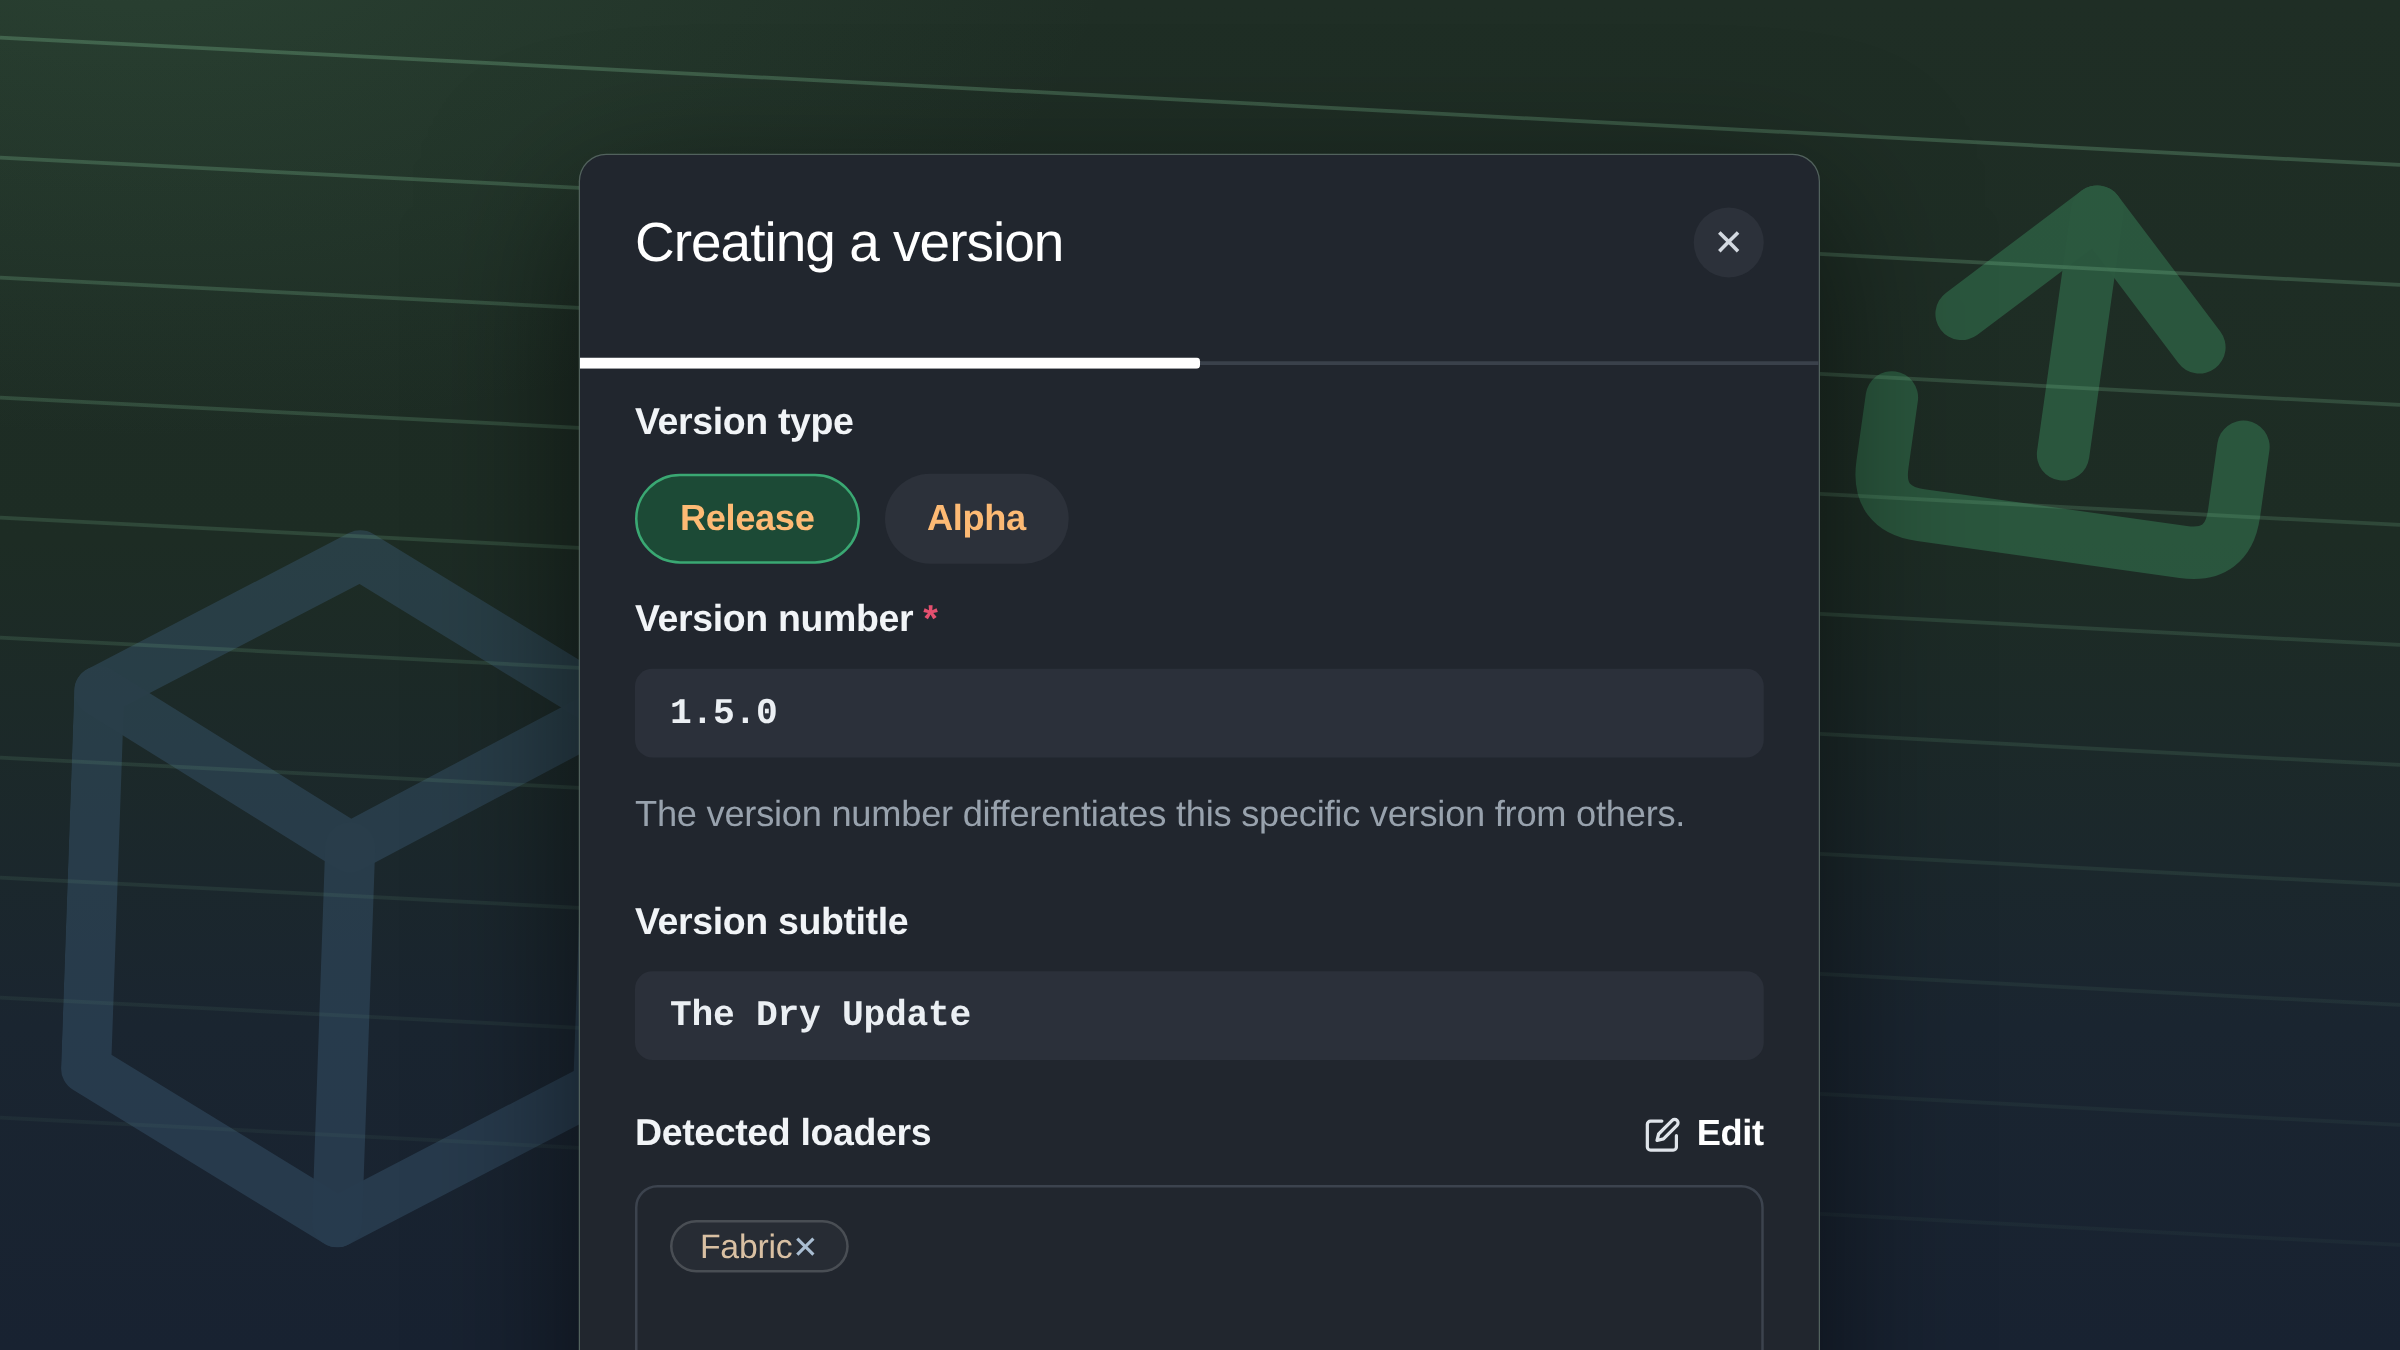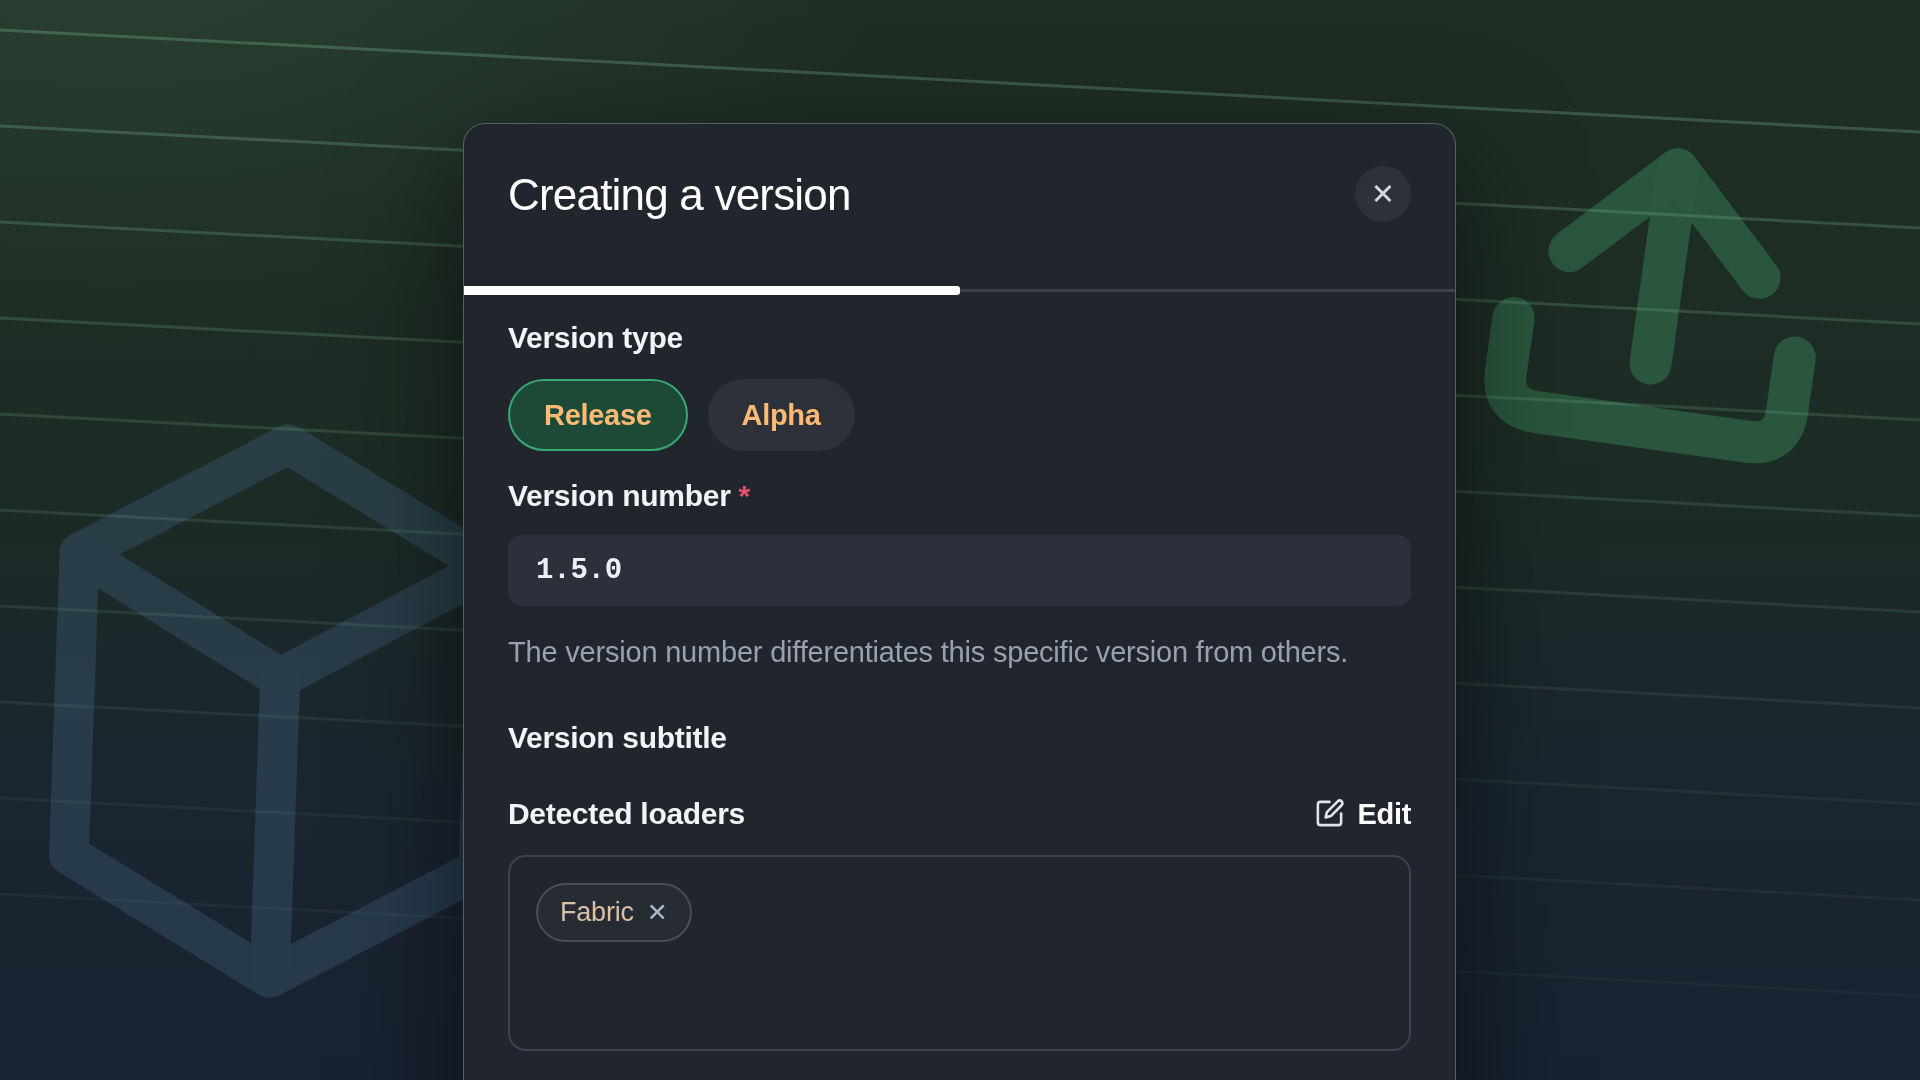"The Dry Update" input.text-input { html: none -> <input> }
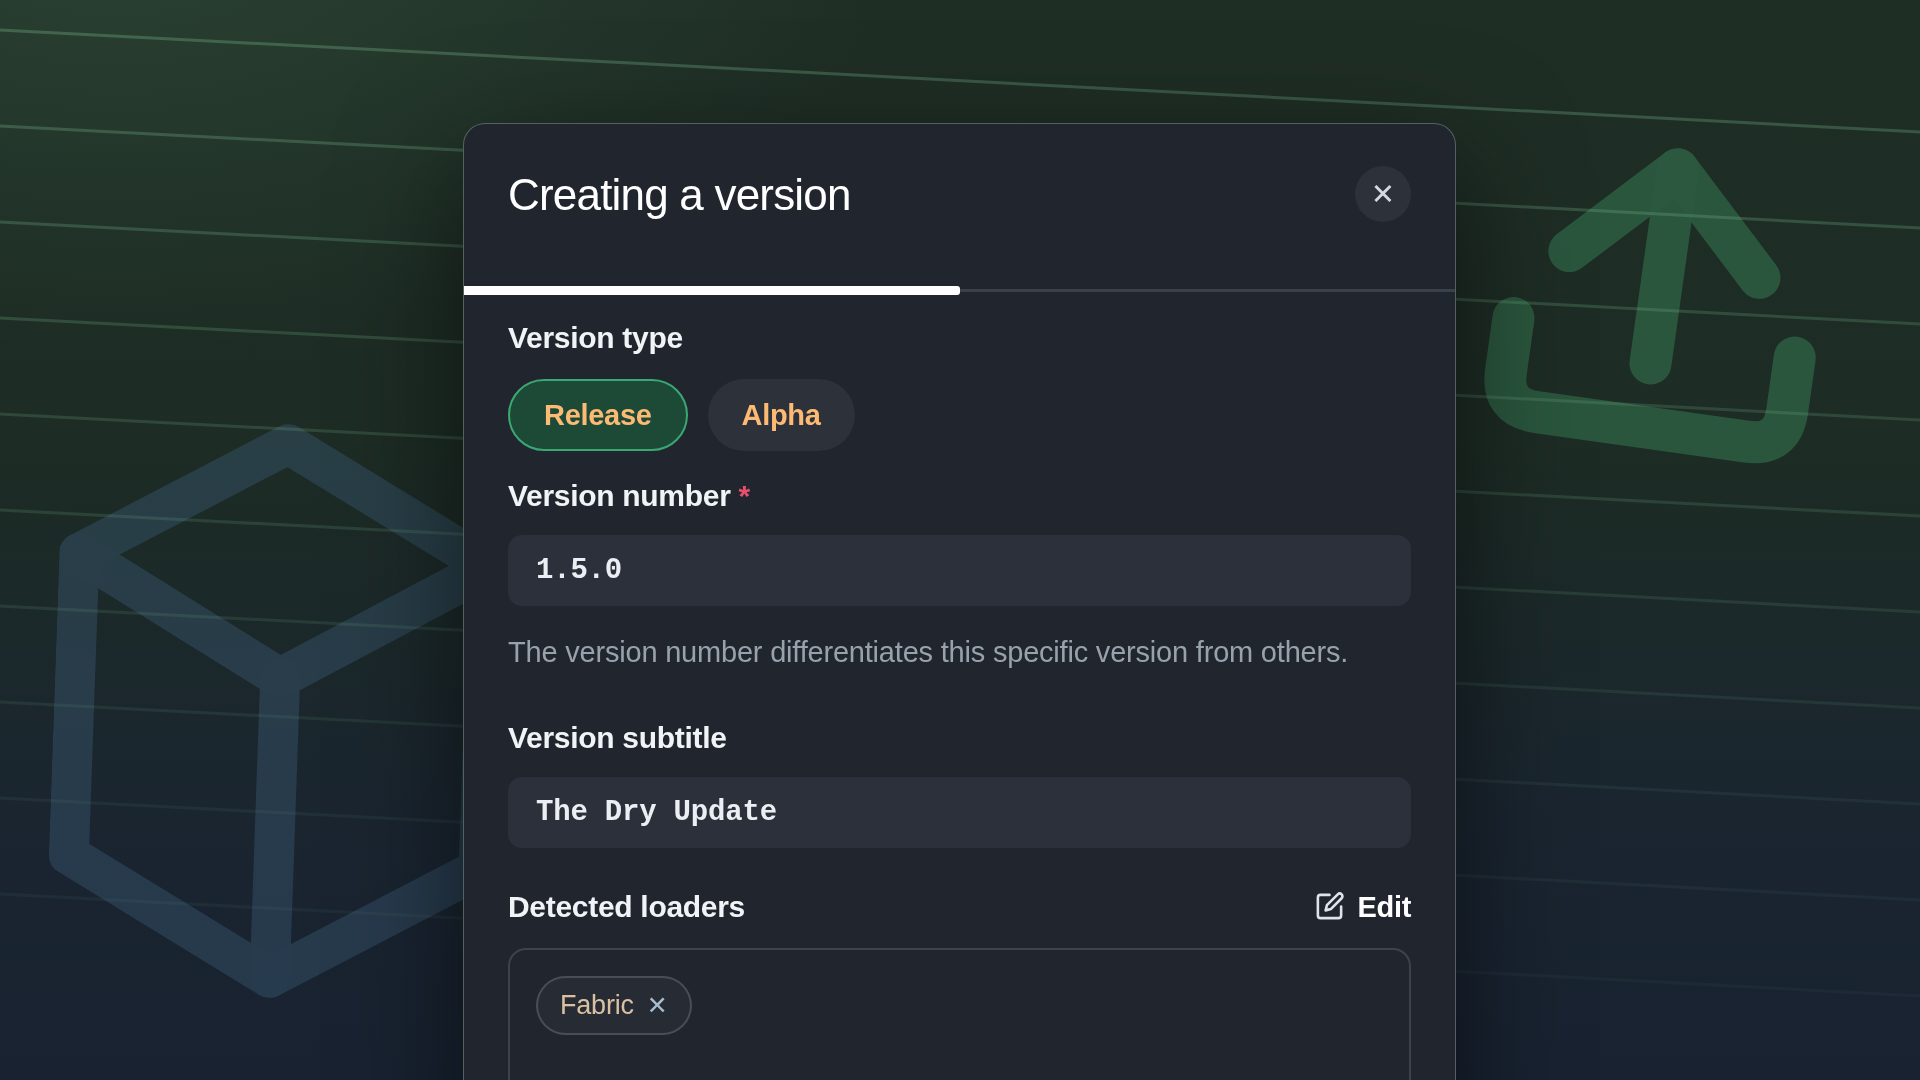"Edit" .edit-btn { align-items: flex-start -> flex-end }
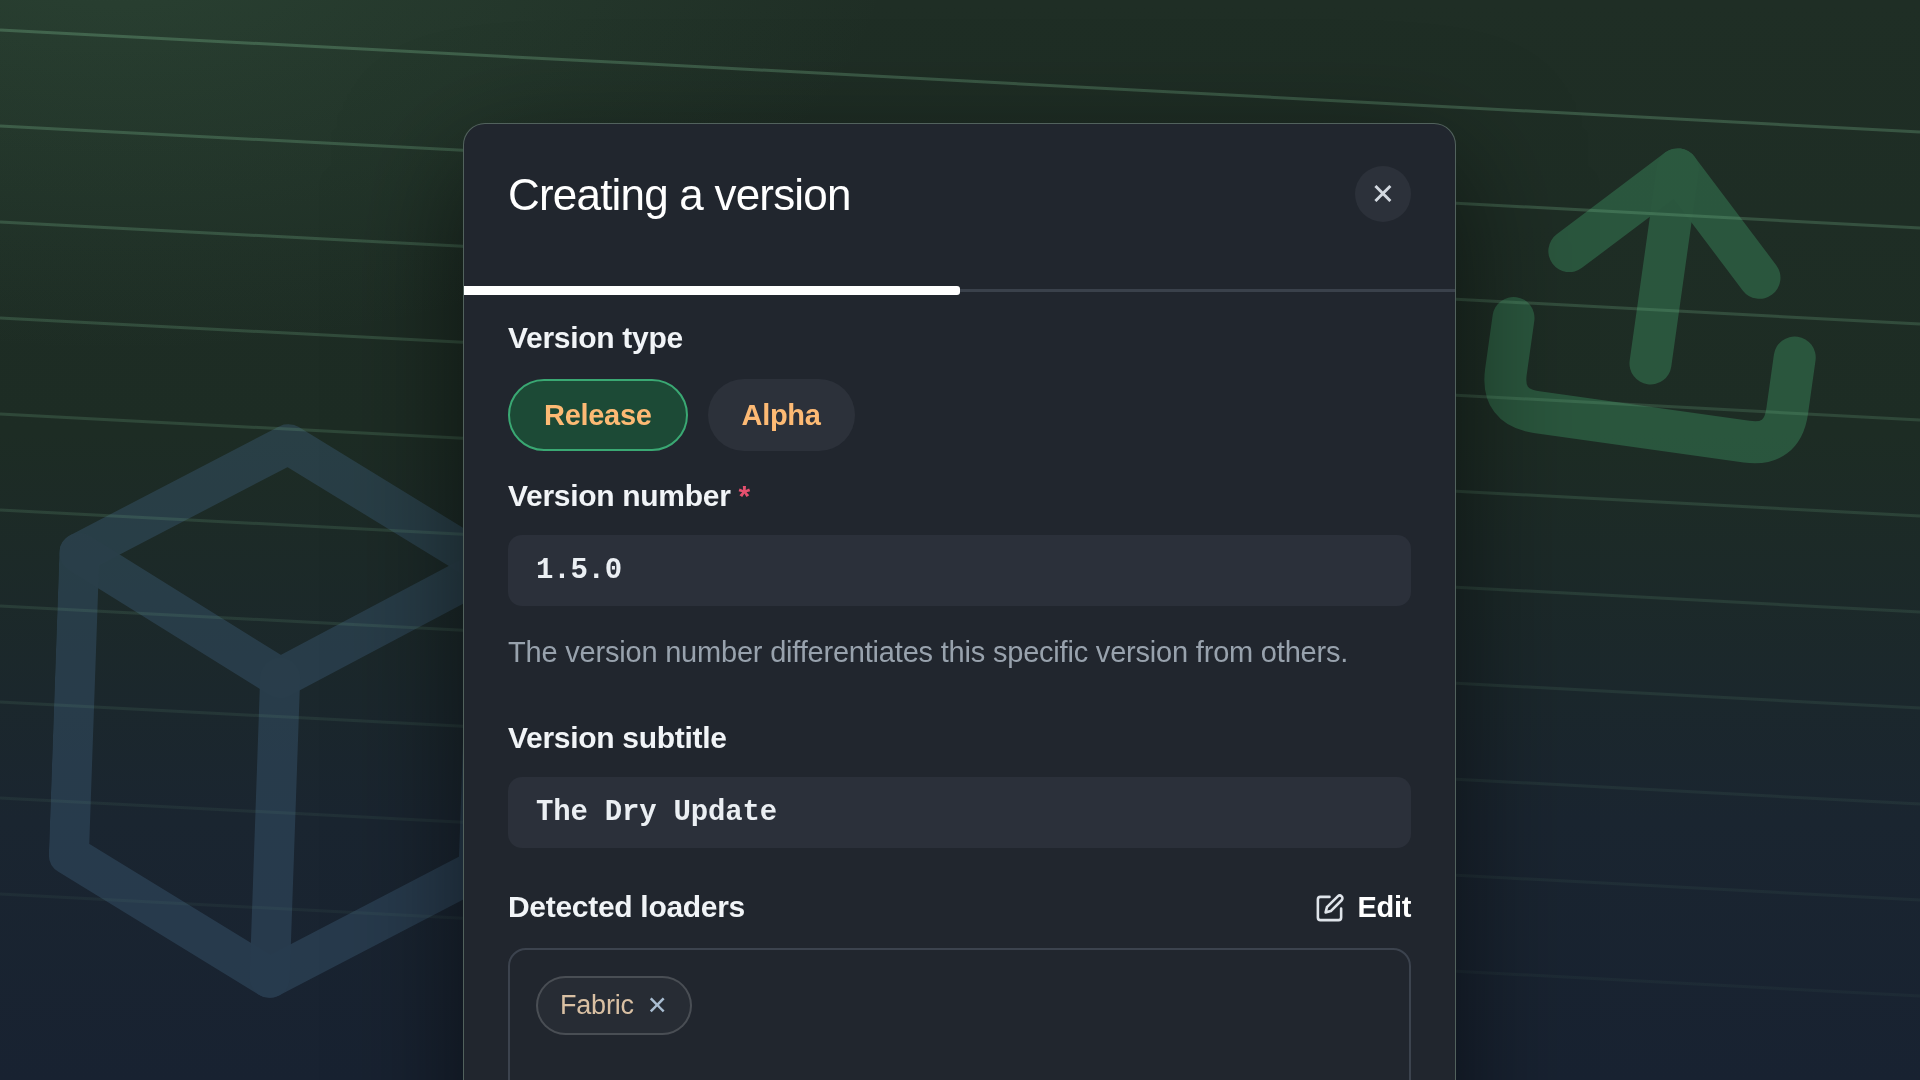"Fabric" .chip { gap: 13px -> none; height: 59px -> 42px }
